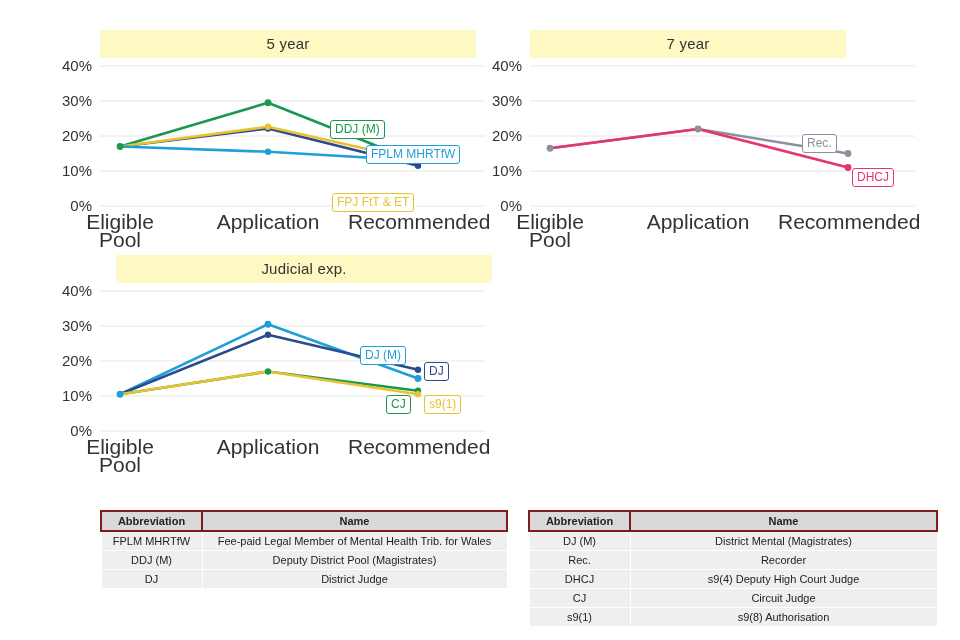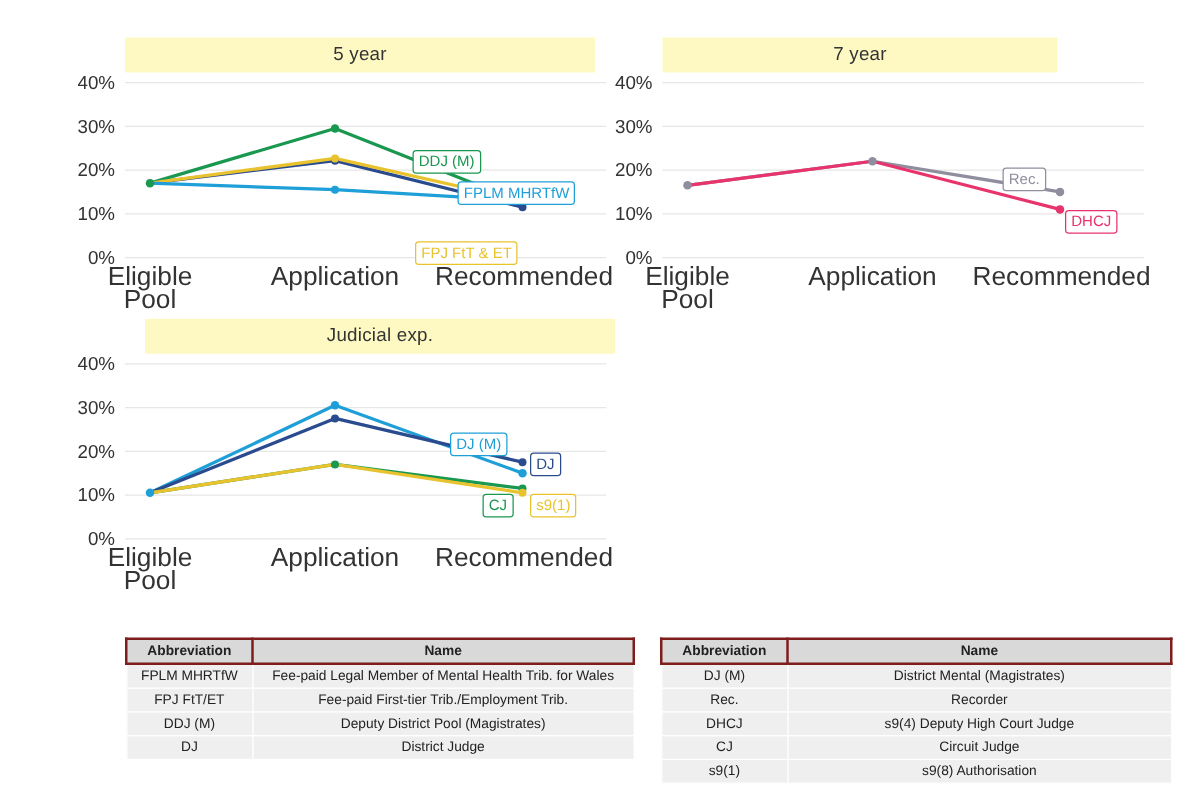"FPJ FtT/ET" tr { html: <tr> <td>FPJ FtT/ET</td> <td>Fee-paid First-tier Trib./Employment Trib.</td> </tr> -> none }
